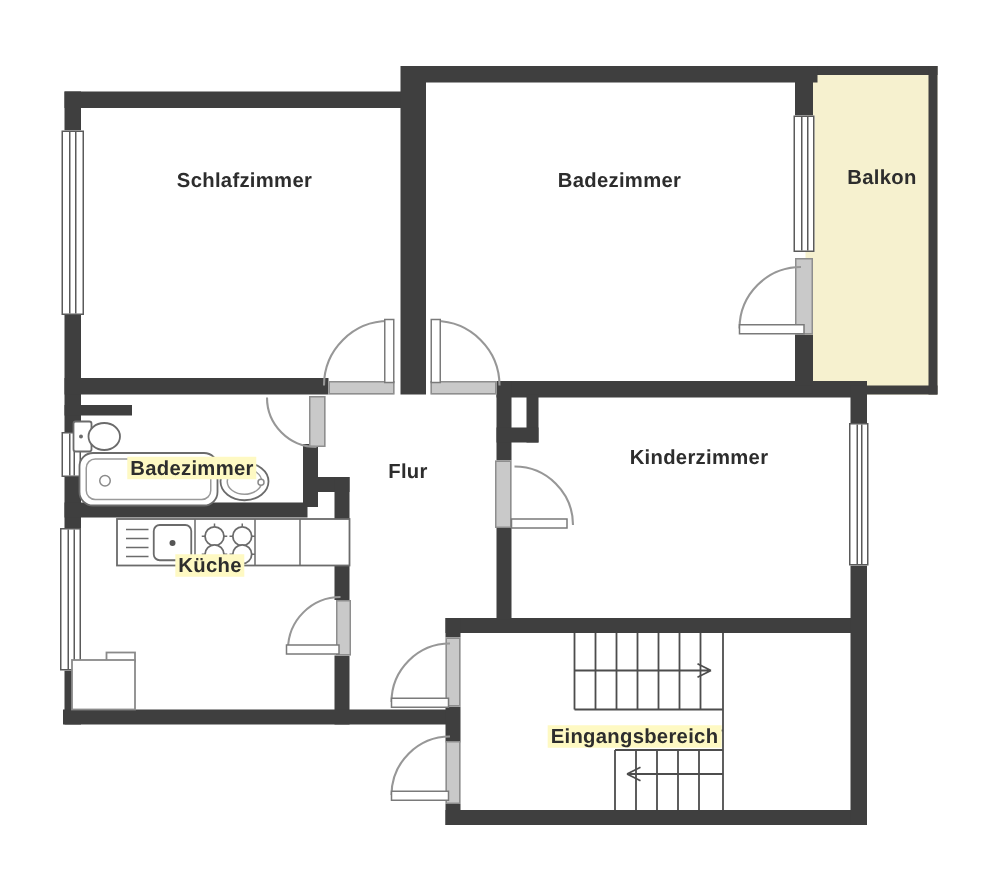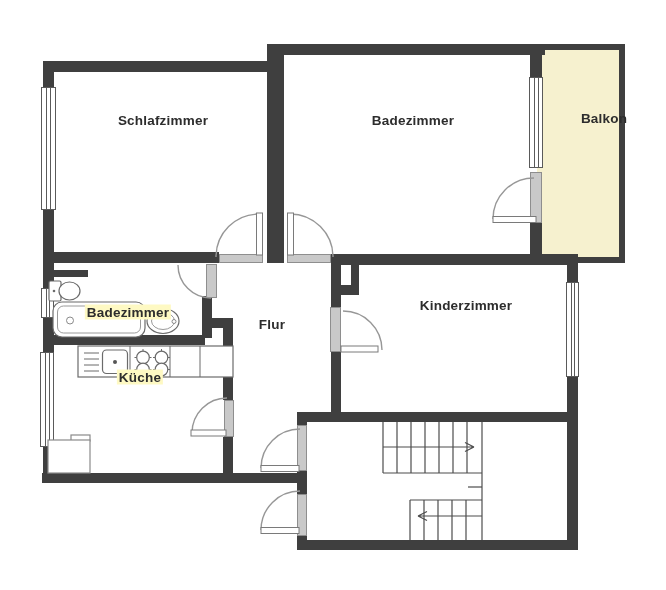"Balkon" div.label { left: 604px -> 588px }
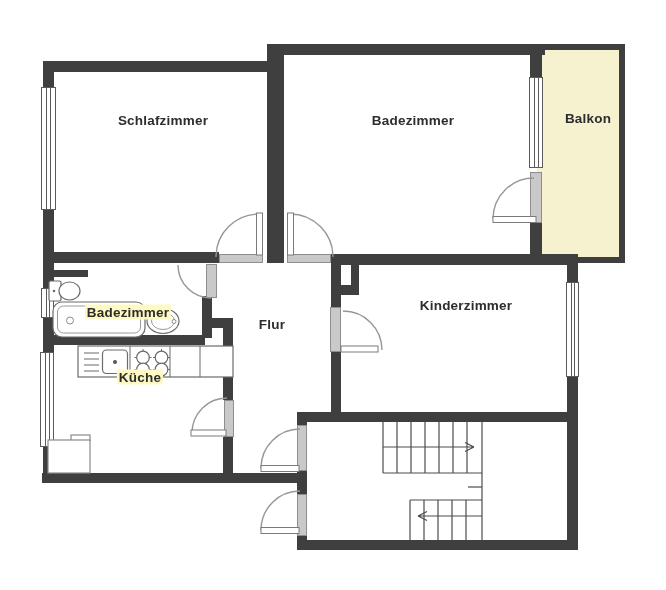"Flur" div.label { top: 324px -> 314px }
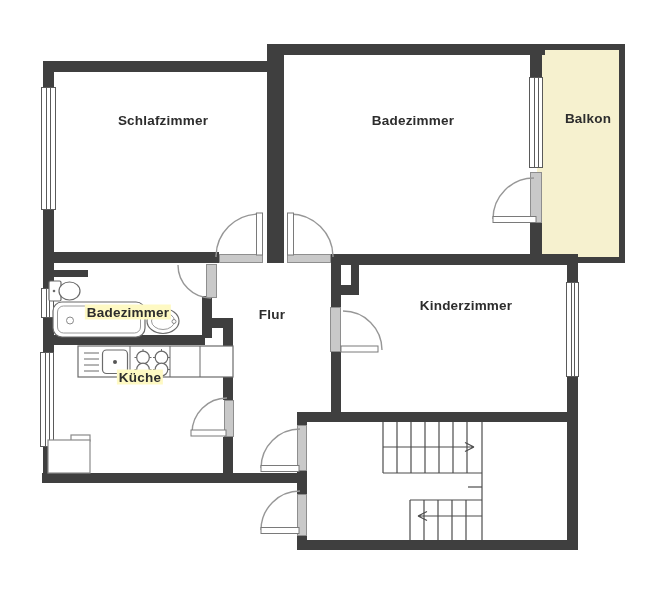"Eingangsbereich" div.label { html: none -> <div>Eingangsbereich</div> }
